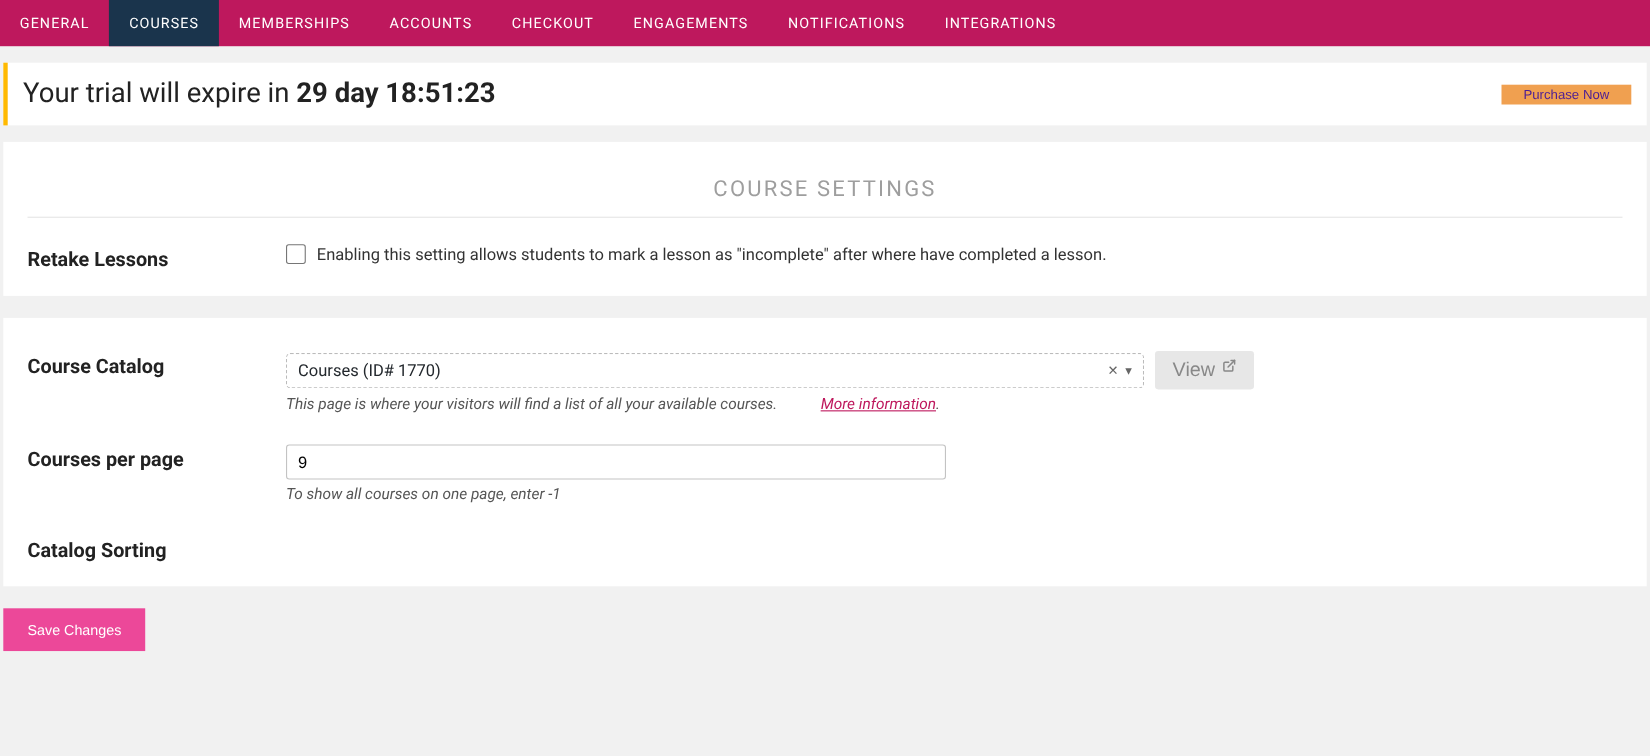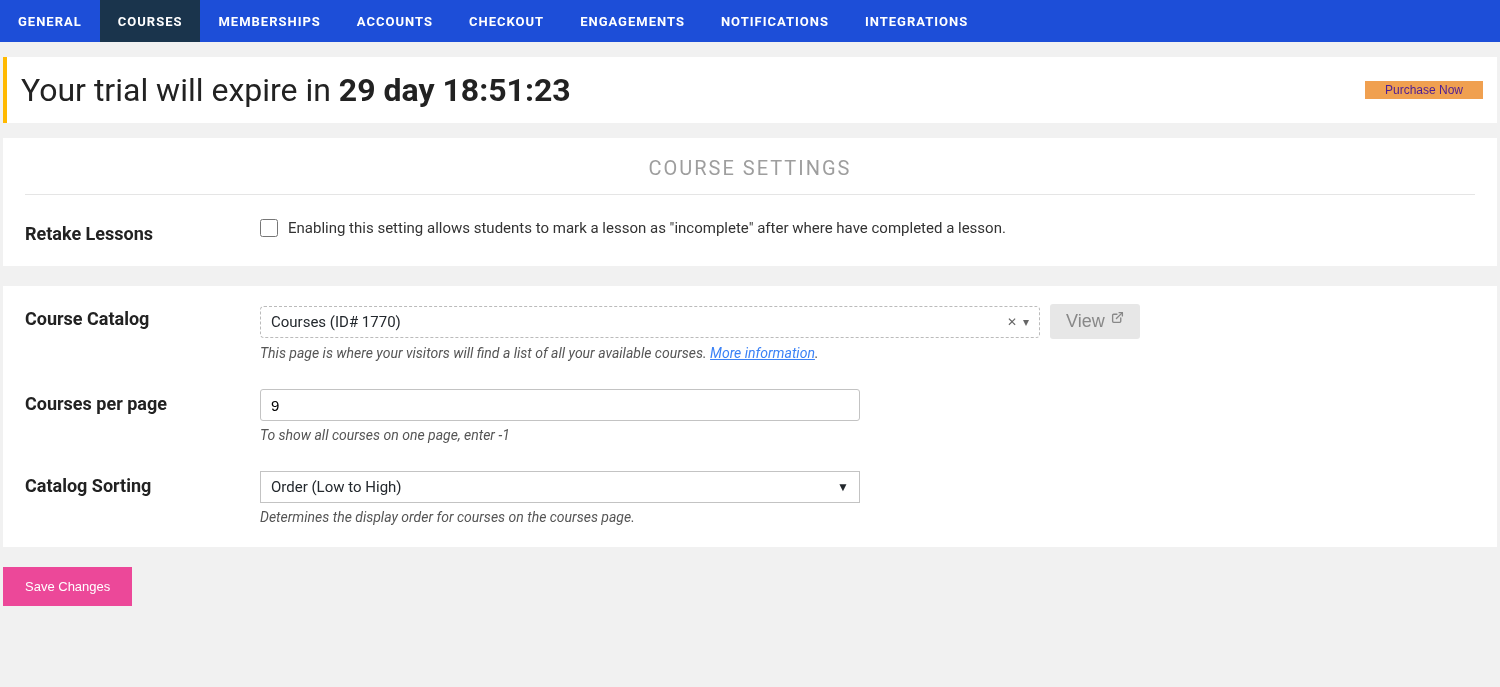"GENERAL" .top-tabs { background: #1d4ed8 -> #be185d; font-weight: bold -> none }
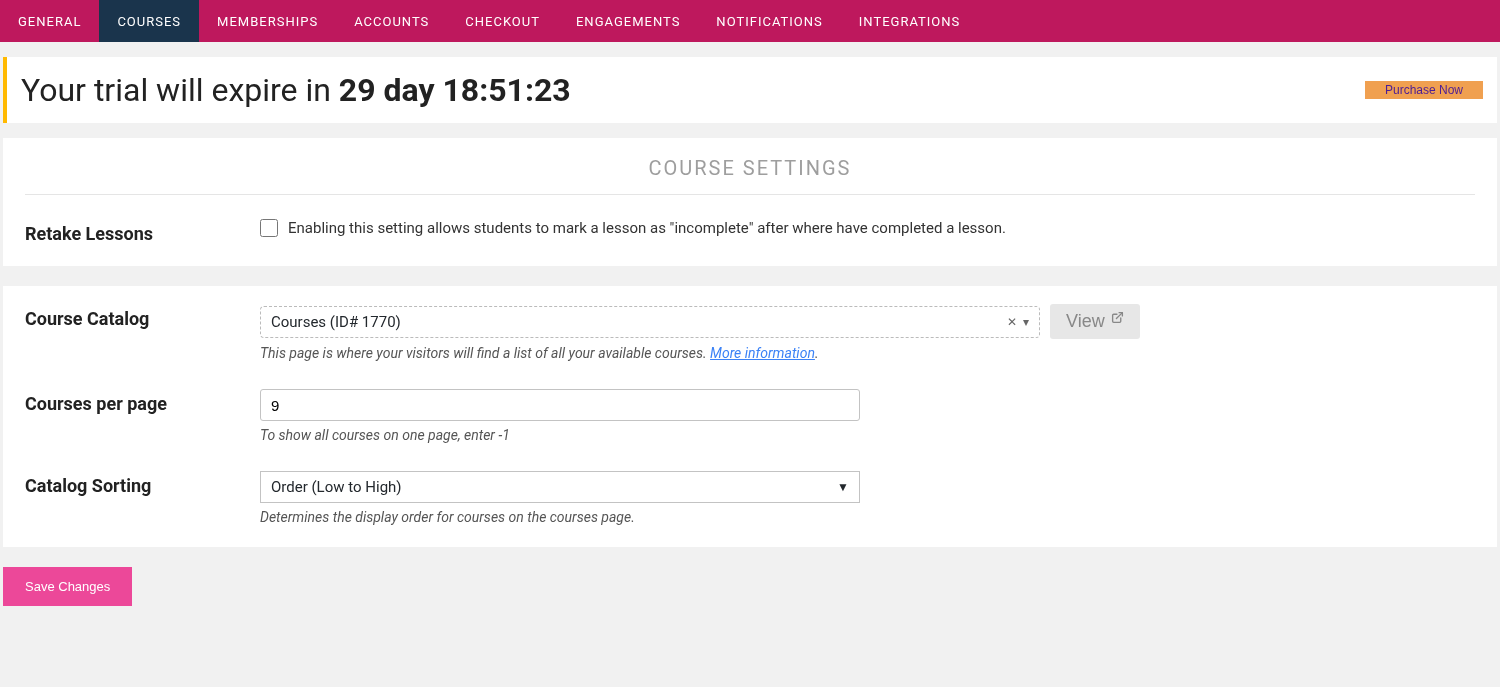"Your trial will expire in" .trial-text { font-size: 32px -> 25px }
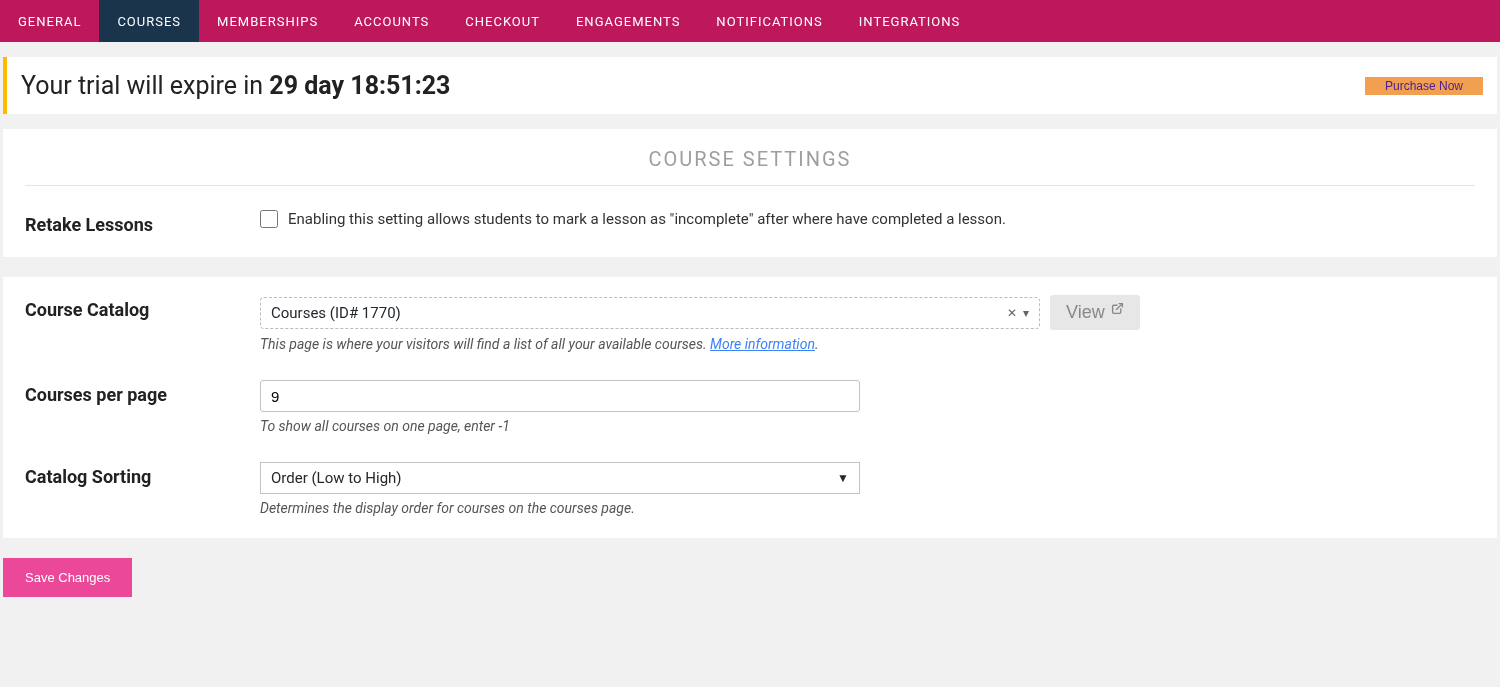"COURSE SETTINGS" .panel { padding: 18px 22px 22px 22px -> 30px 22px 22px 22px }
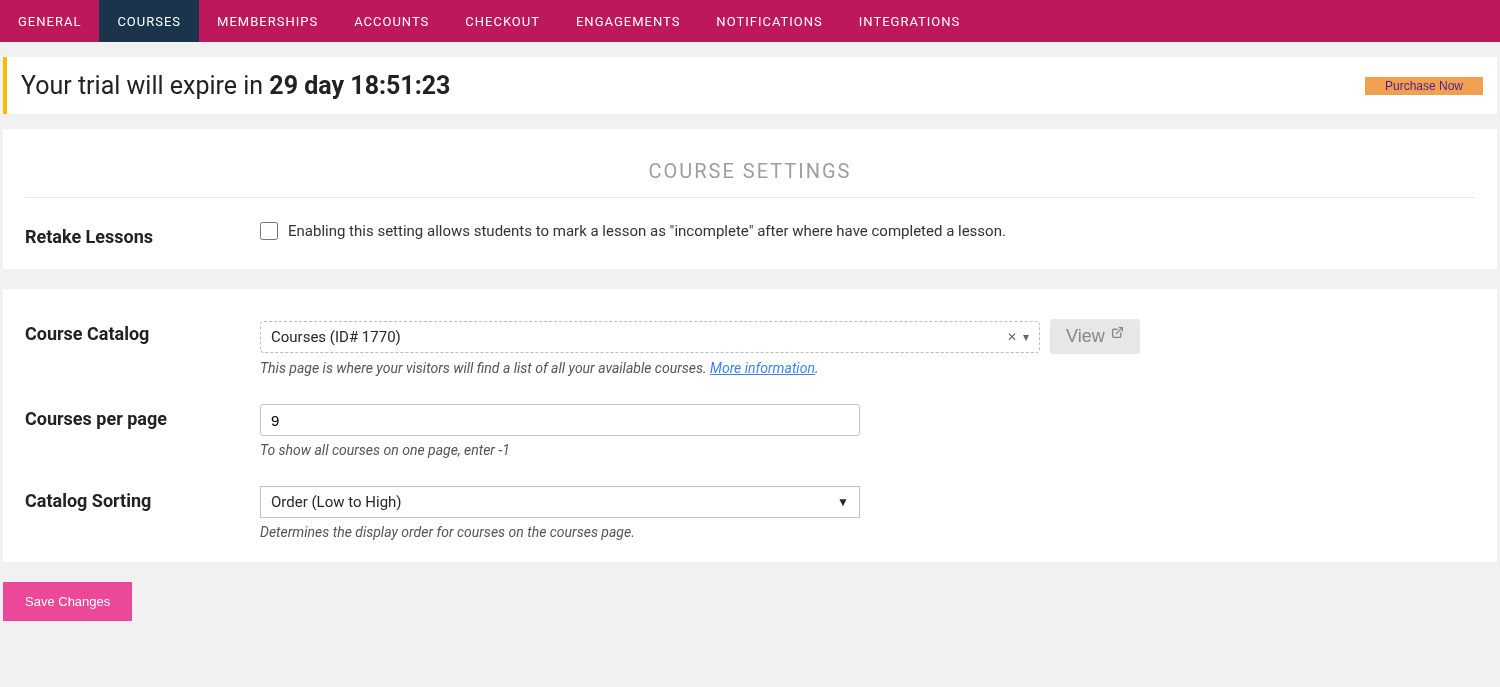"More information" .help-text a { color: #3b82f6 -> #be185d; margin-left: none -> 36px }
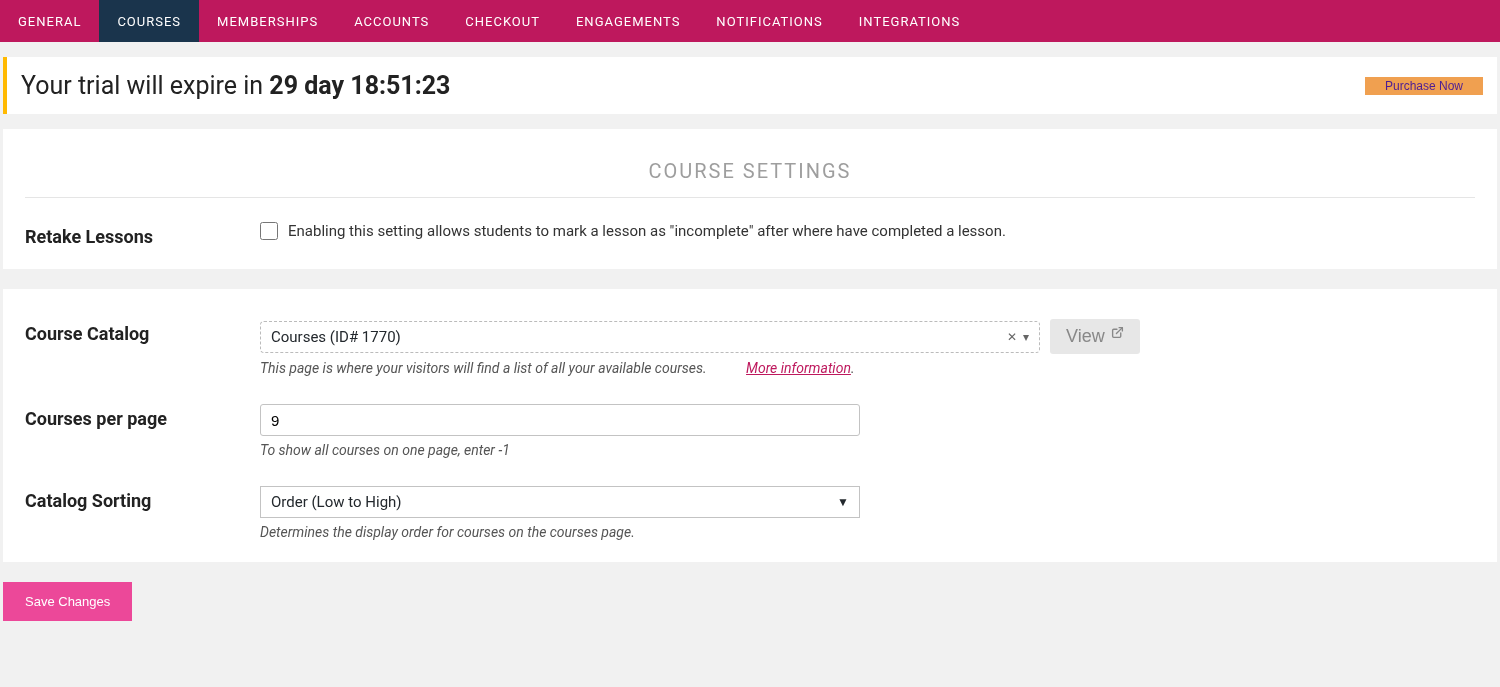"Order (Low to High)" div.field-content { html: <div> <div> <span>Order (Low to High)</span> <span>▼</span> </div> <div>Determines the display order for courses on the courses page.</div> </div> -> none }
